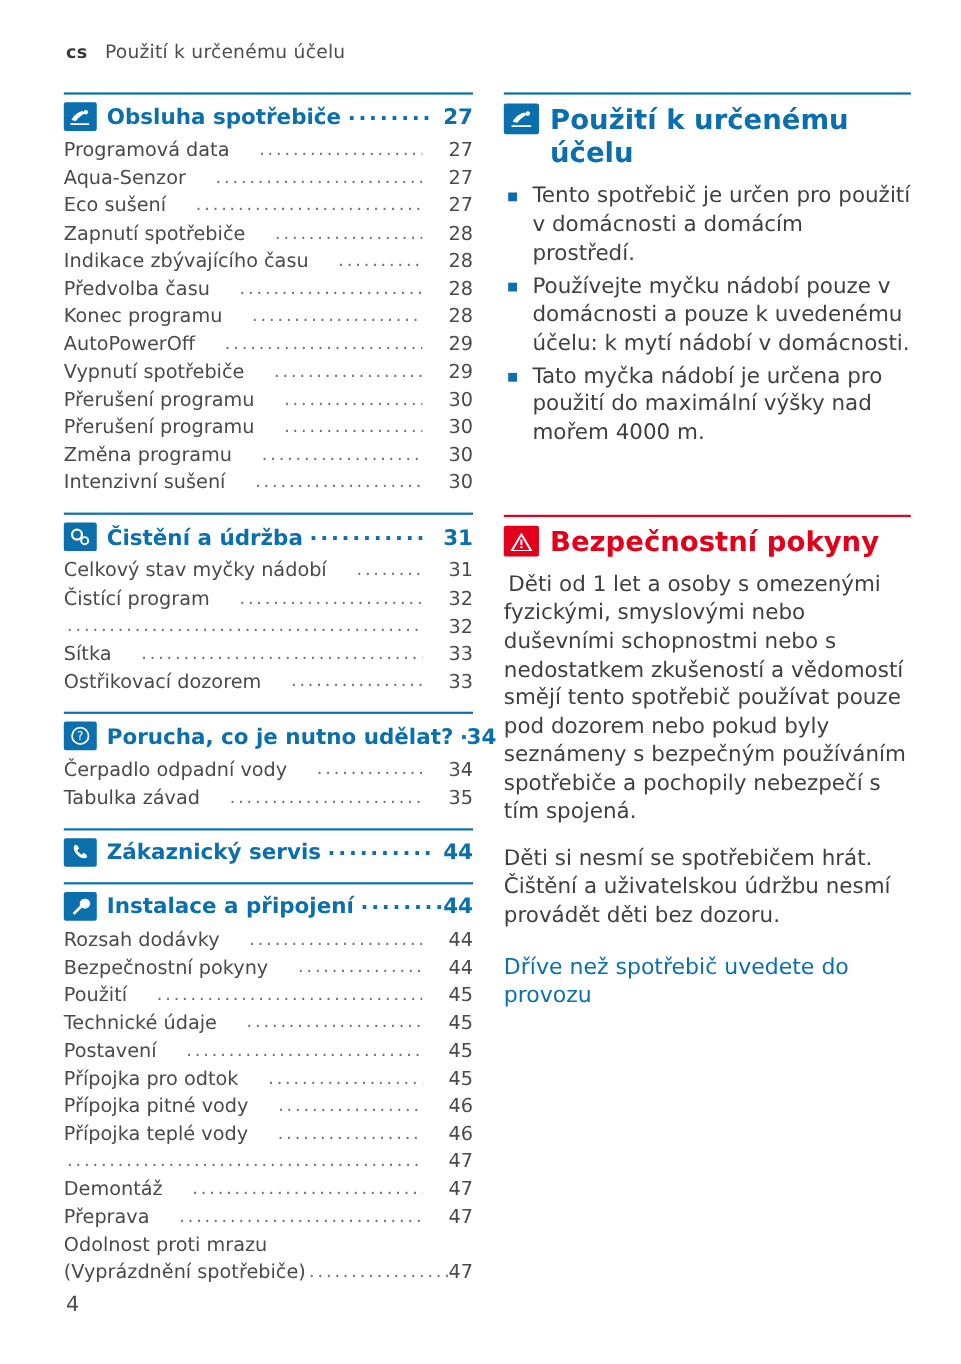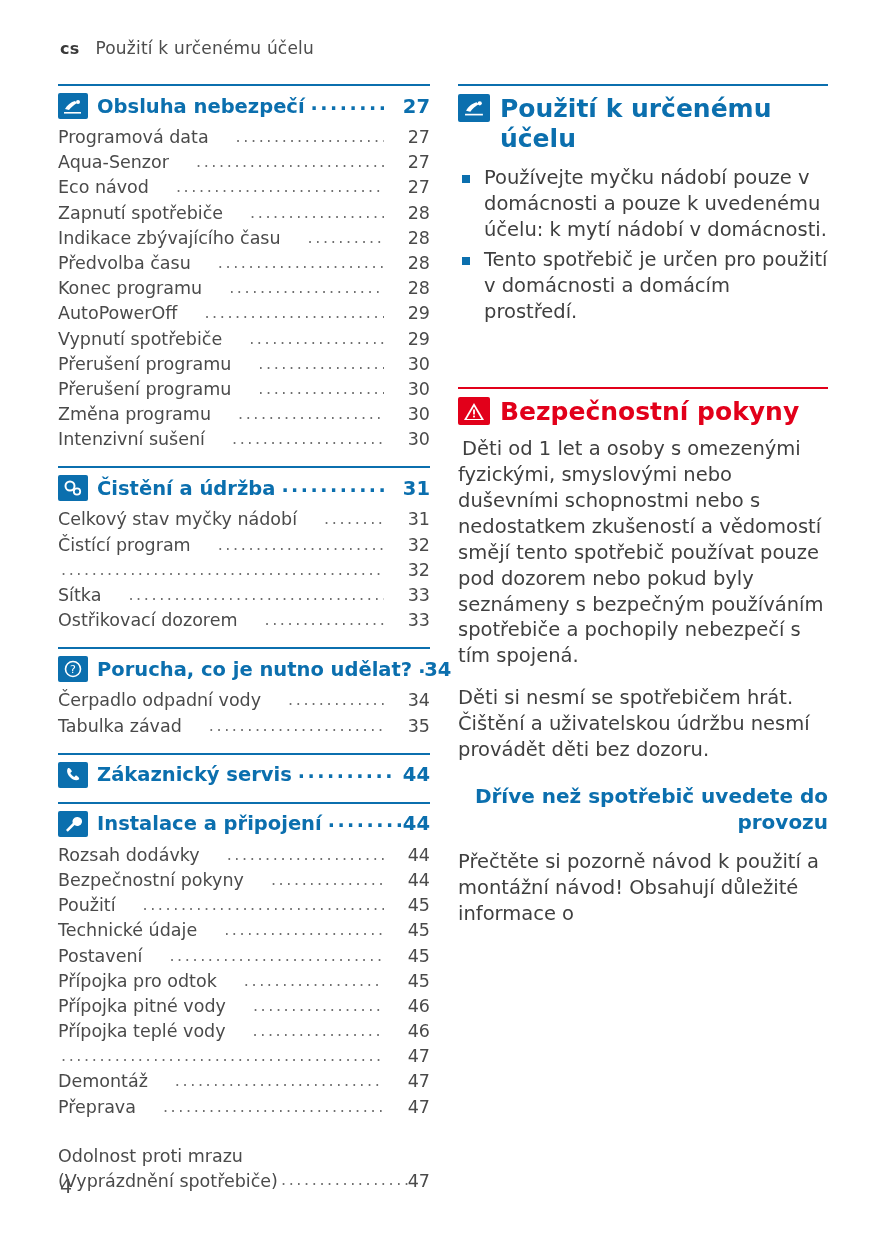"Obsluha nebezpečí" span.toc-head-title { text: nebezpečí -> spotřebiče }
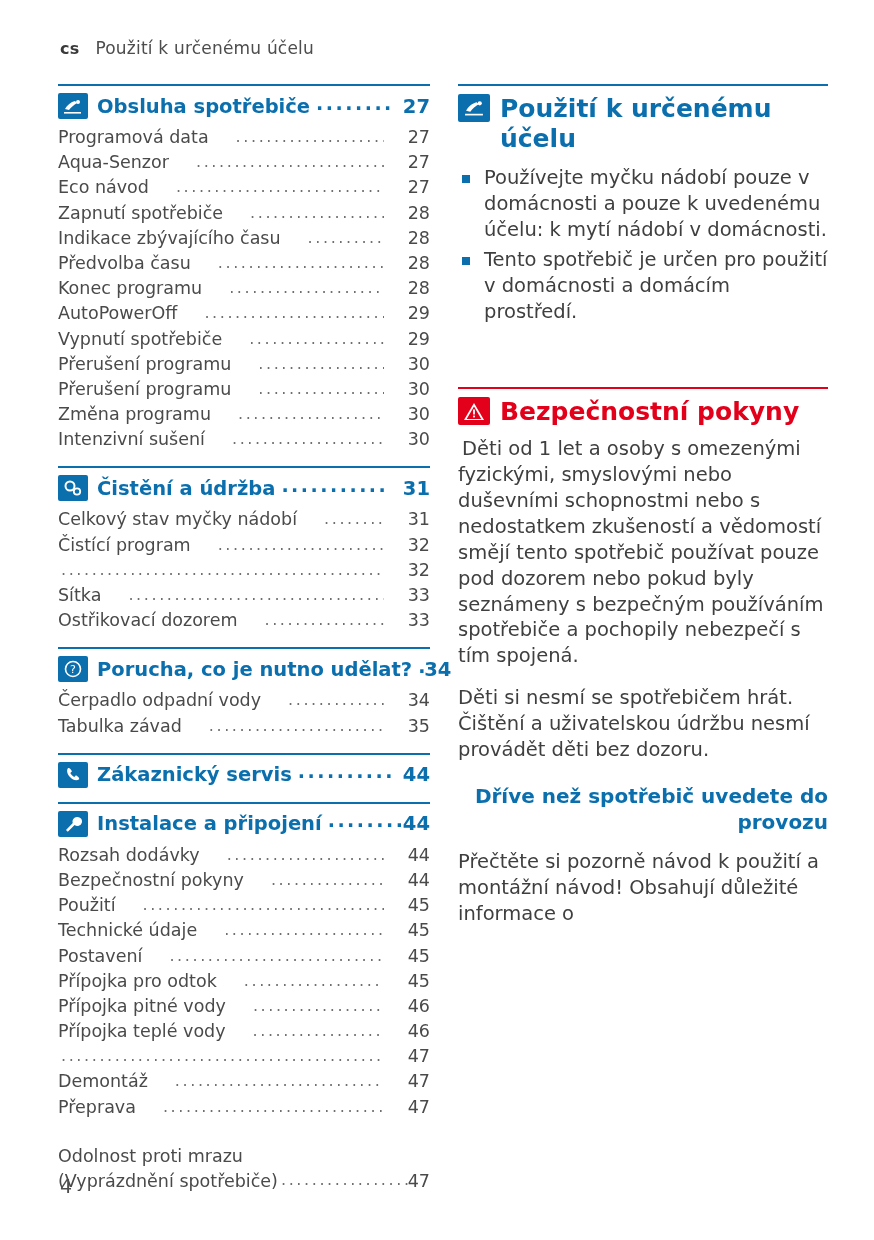"Eco návod" span.toc-entry-label { text: návod -> sušení }
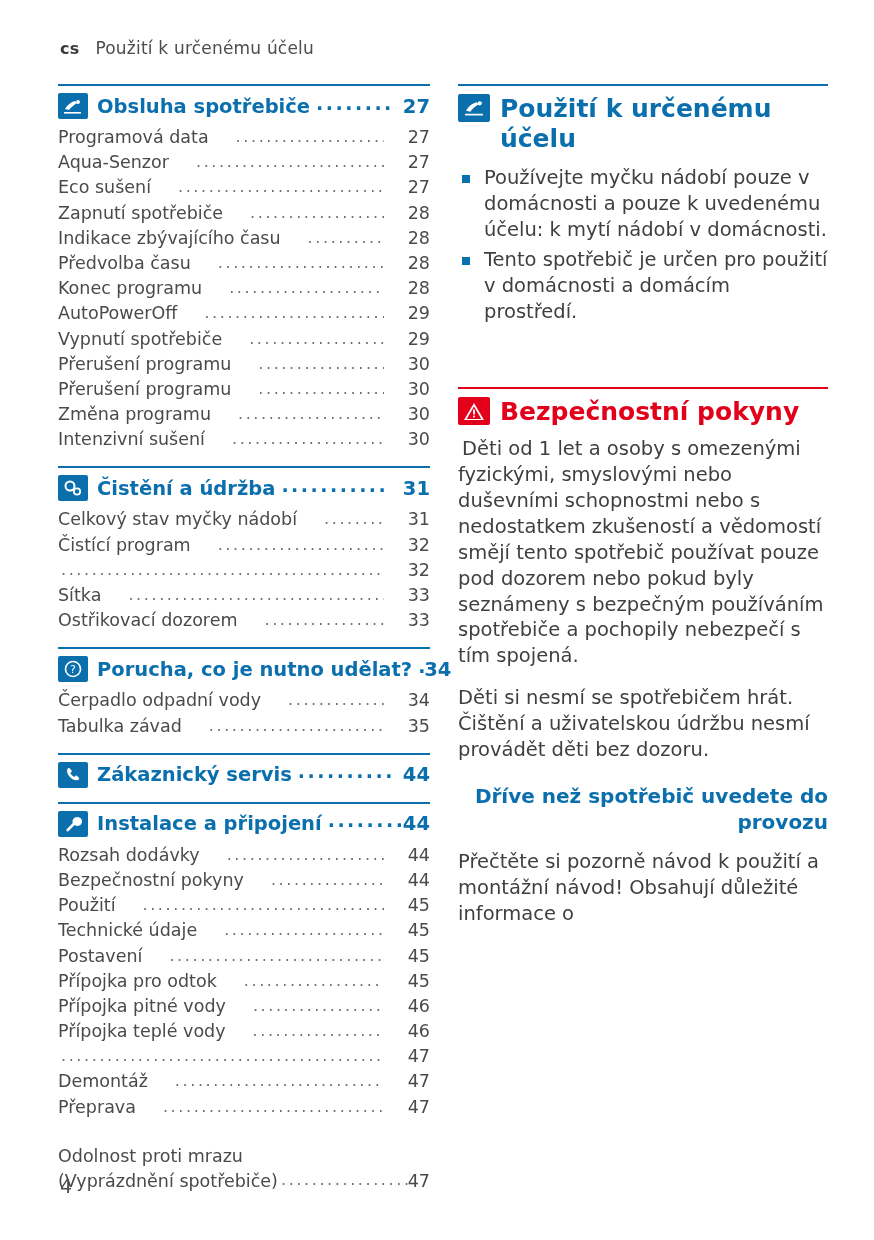"Používejte myčku nádobí pouze v" li { order: before "Tento spotřebič je určen pro" -> after "Tento spotřebič je určen pro" }
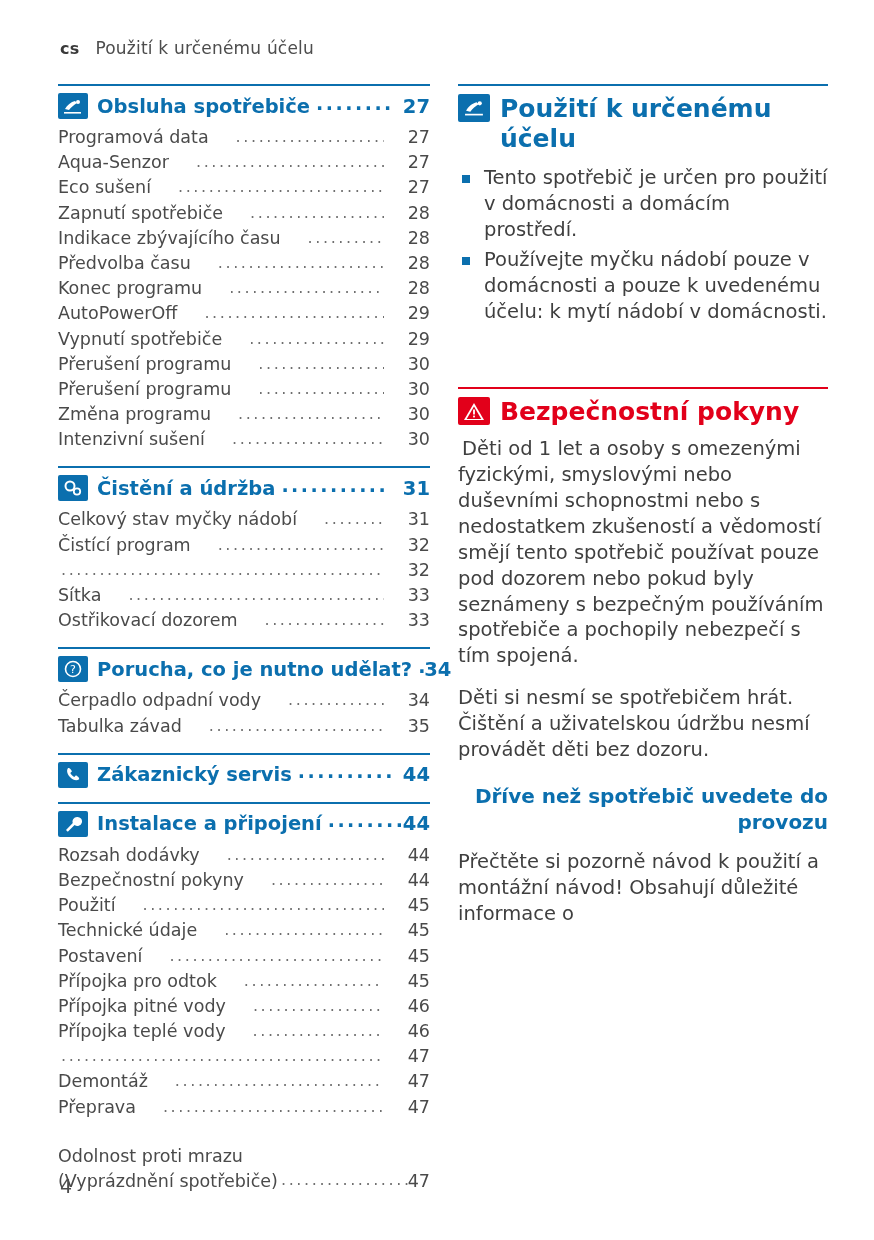"Tato myčka nádobí je určena" li { html: none -> <li>Tato myčka nádobí je určena pro použití do maximální výšky nad mořem 4000 m.</li> }
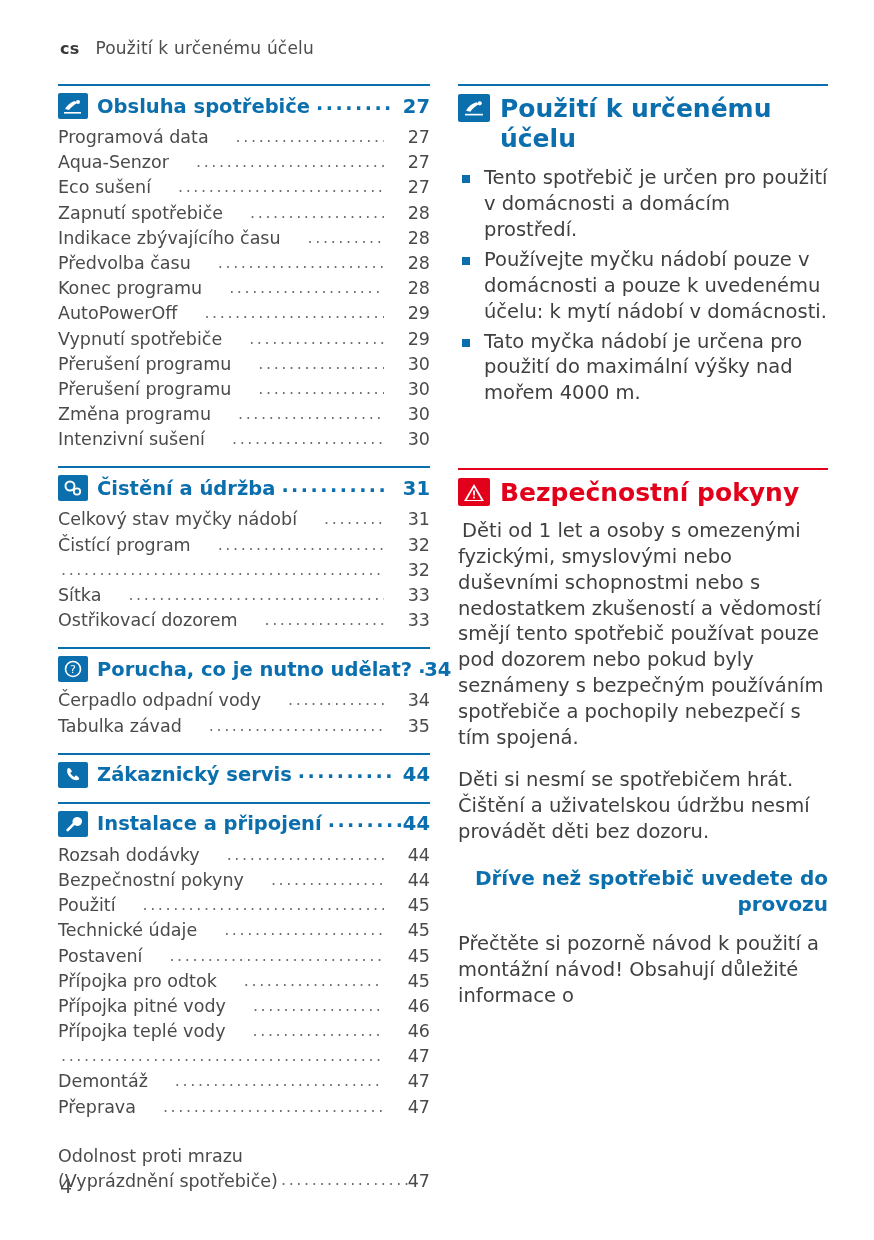"Dříve než spotřebič uvedete do" .sub-head { font-weight: bold -> normal; text-align: right -> none }
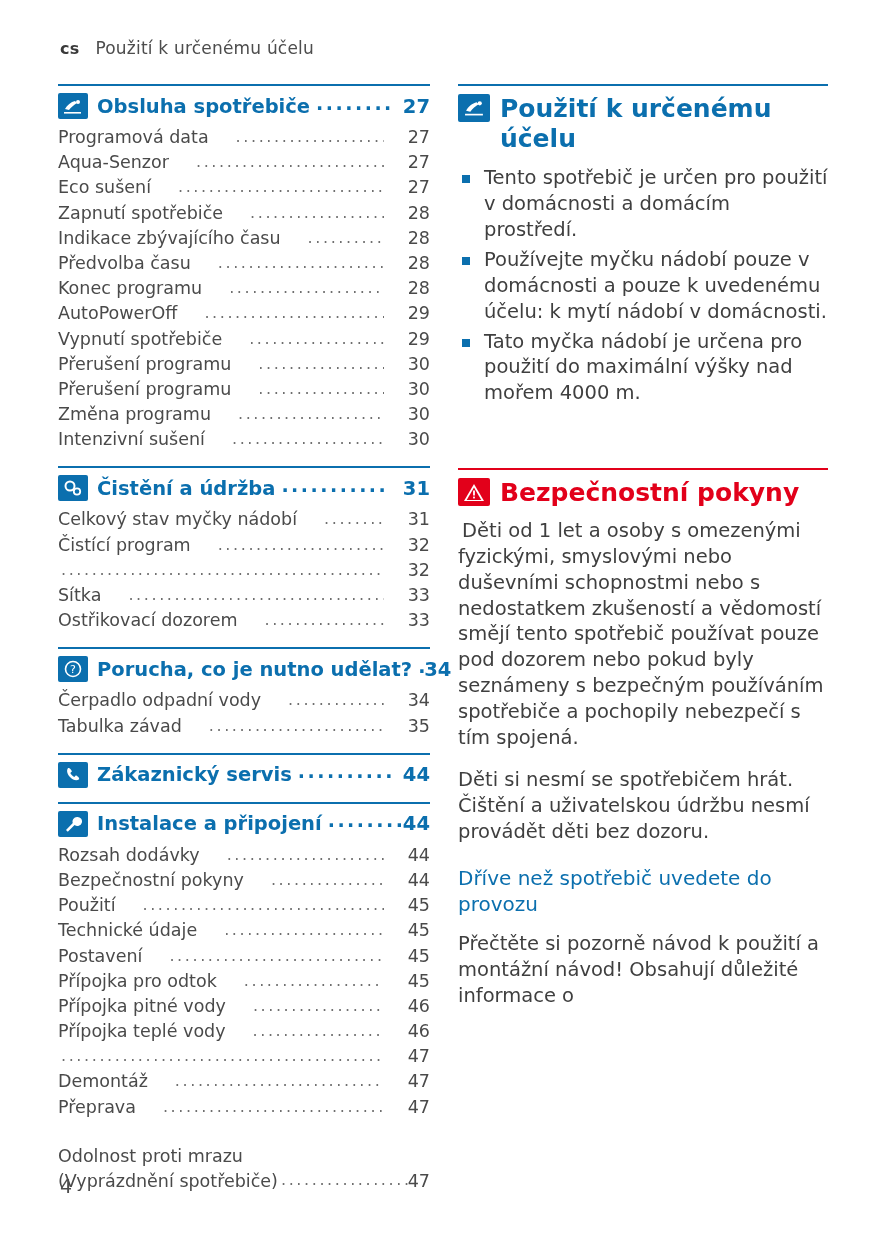"Přečtěte si pozorně návod k" p.body-para { html: <p>Přečtěte si pozorně návod k použití a montážní návod! Obsahují důležité informace o</p> -> none }
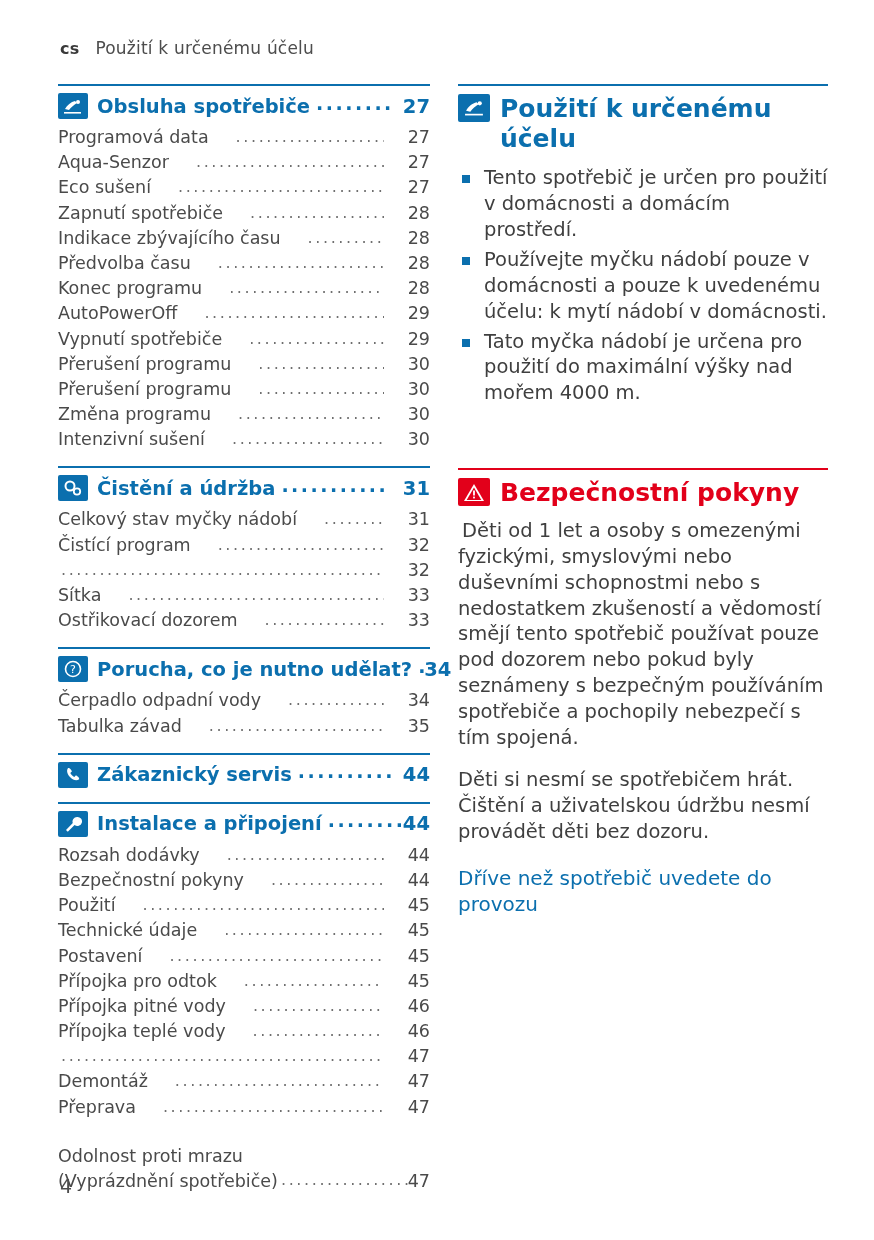"Odolnost proti mrazu" .toc-entry.two-line { margin-top: 24px -> none }
